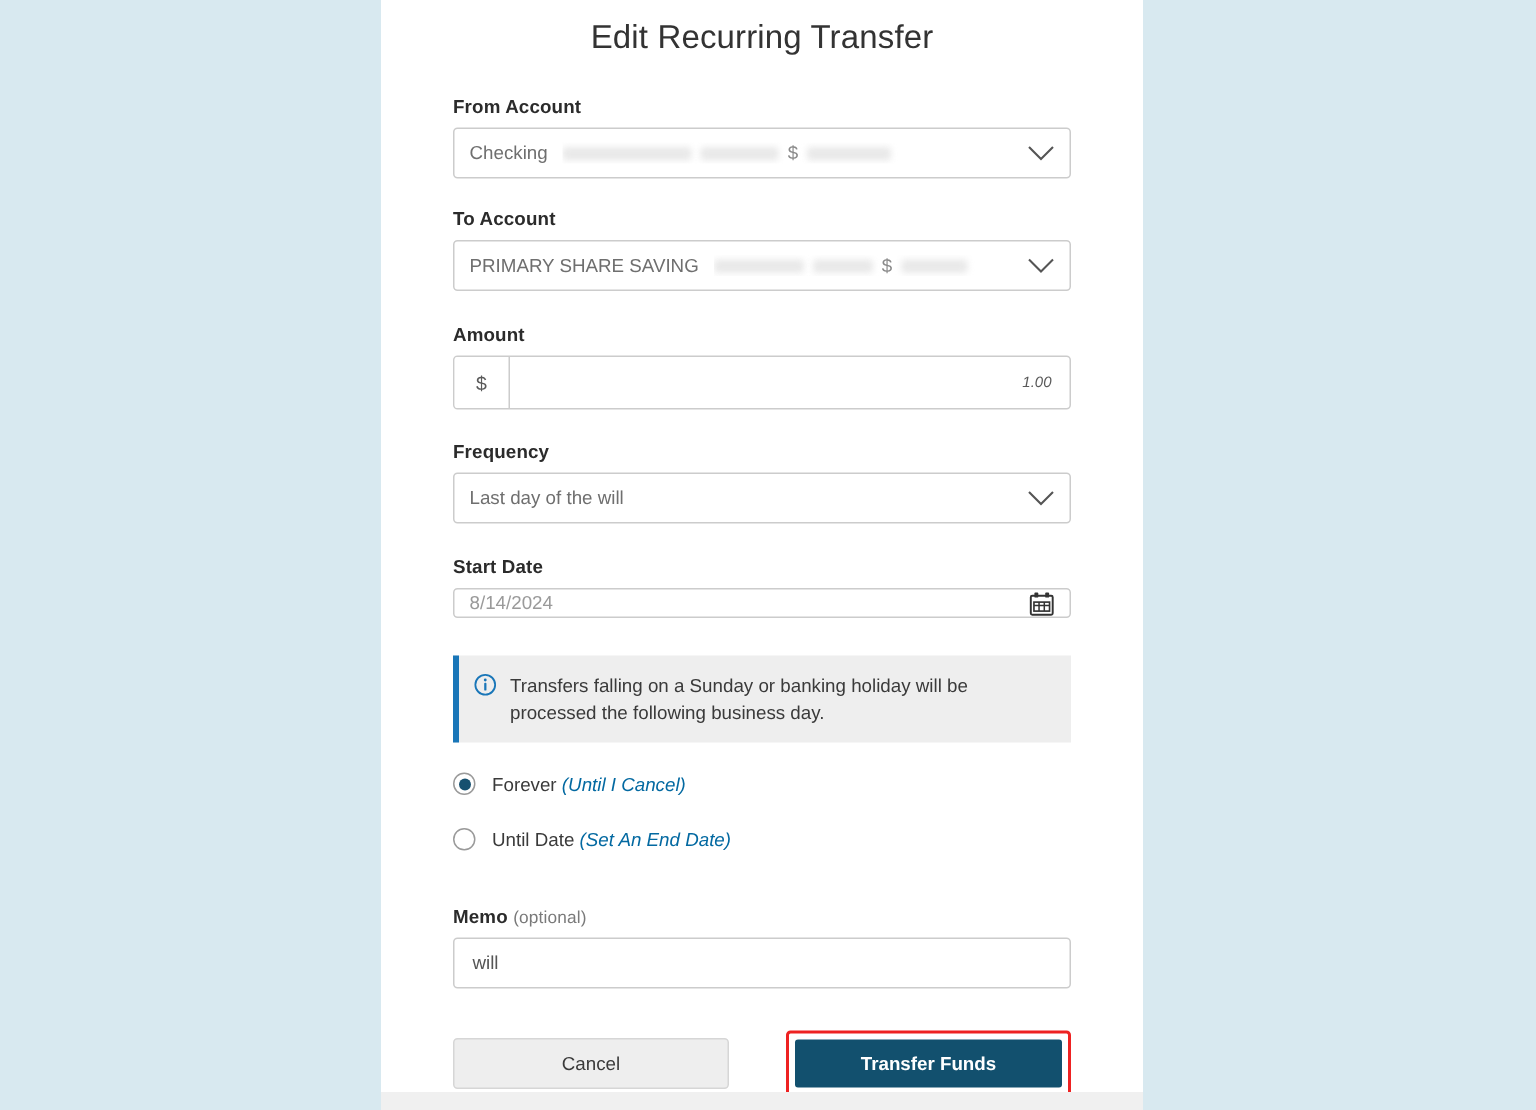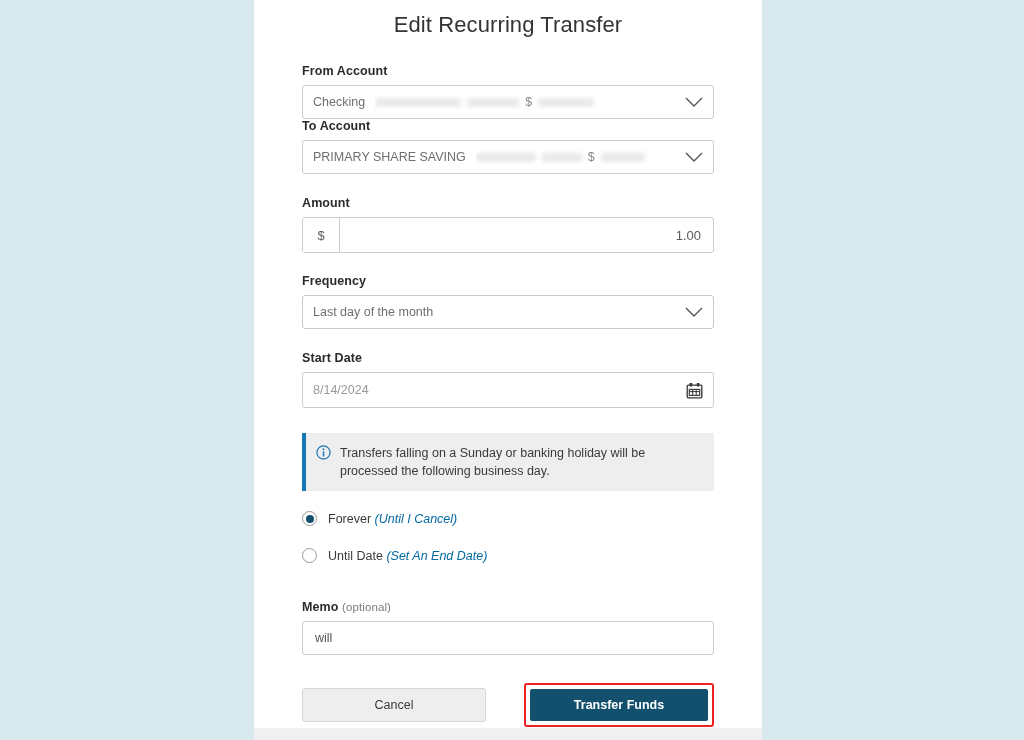"To Account" div.field-group { margin-top: none -> 20px }
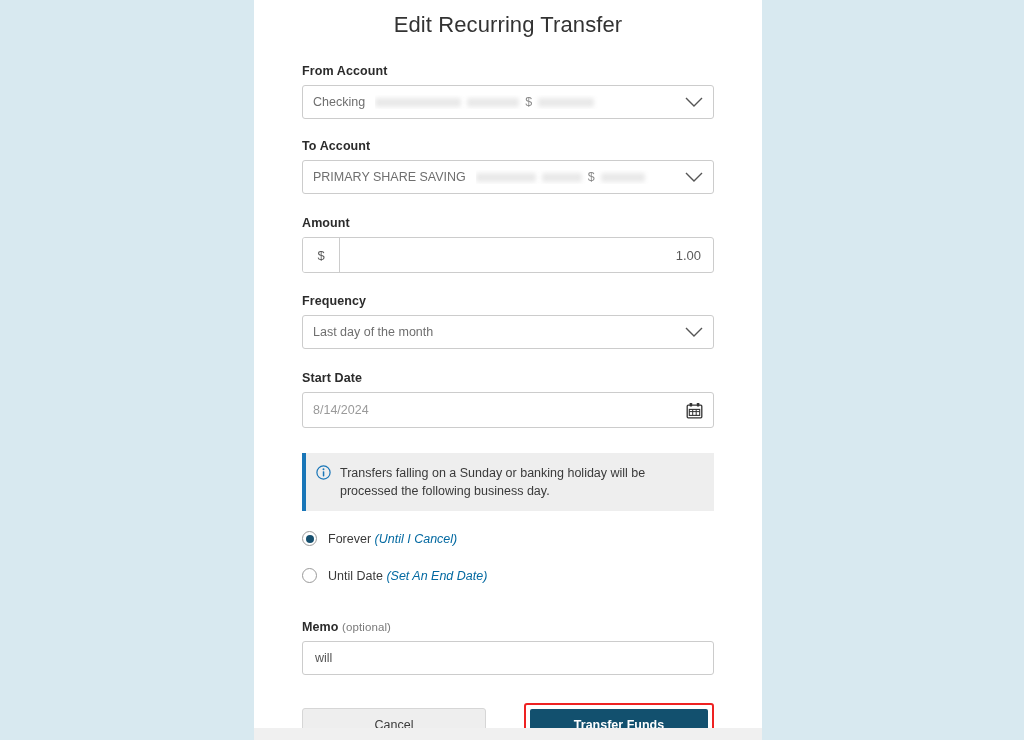"1.00" .amount-value { font-size: 13px -> 10px; font-style: none -> italic }
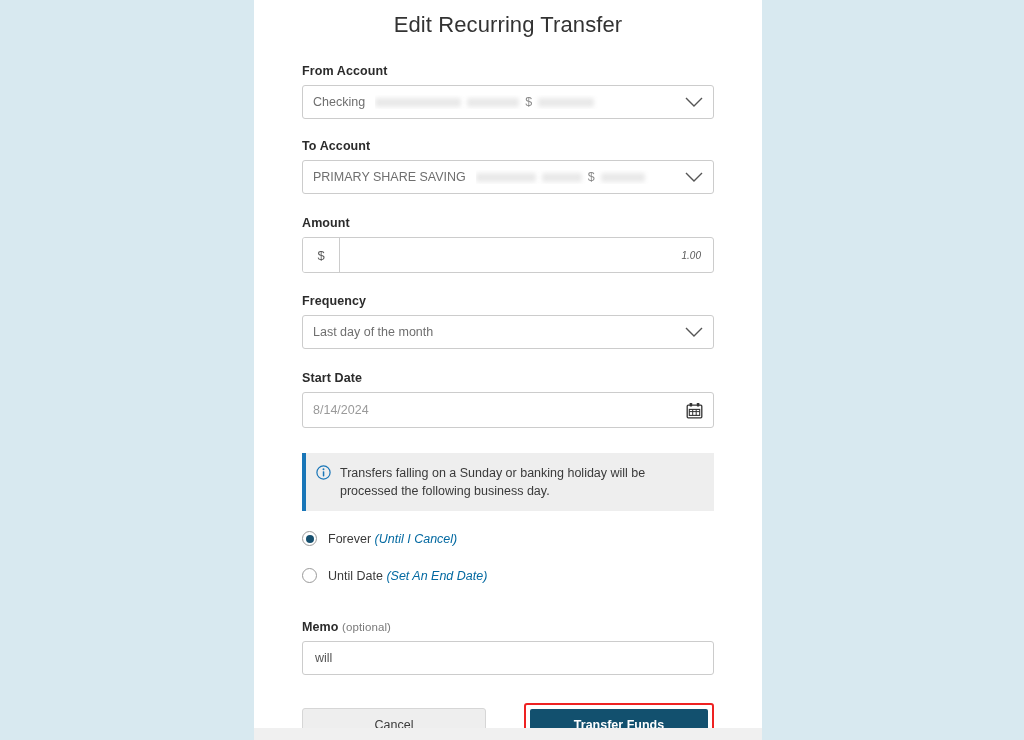"Last day of the month" span.select-text { text: month -> will }
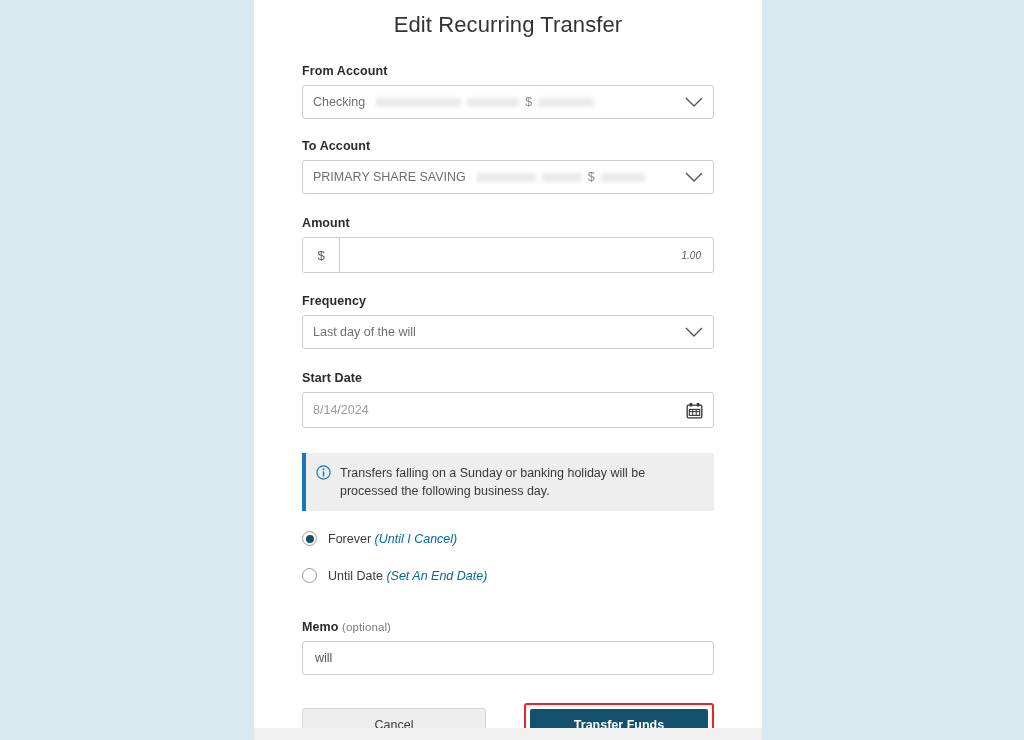"8/14/2024" .date-box { height: 36px -> 20px }
